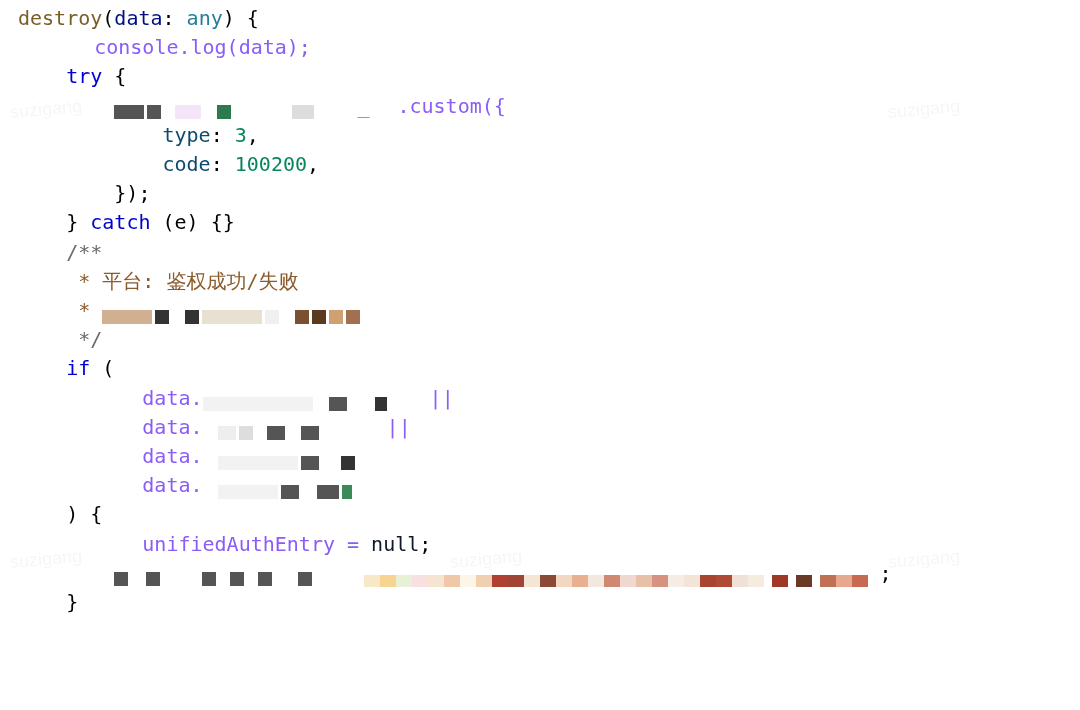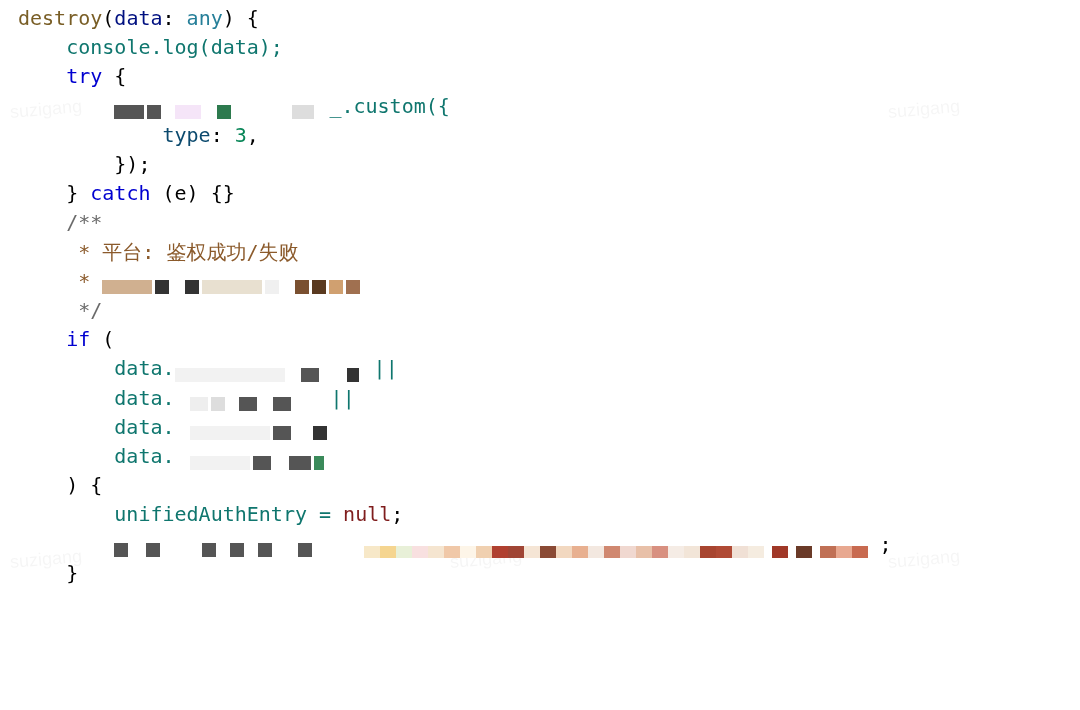"console.log(data);" .black { color: #0f766e -> #8b5cf6; margin-left: none -> 28px }
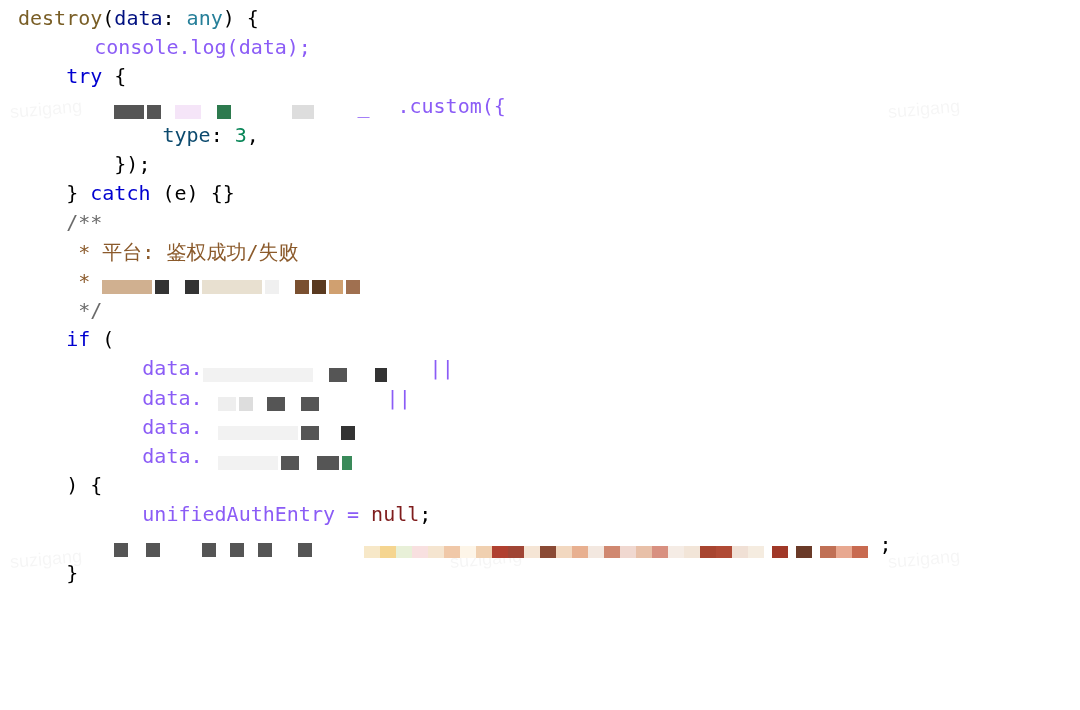"code: 100200," div.code-line { html: none -> <div> <span>code</span><span>: </span><span>100200</span><span>,</span></div> }
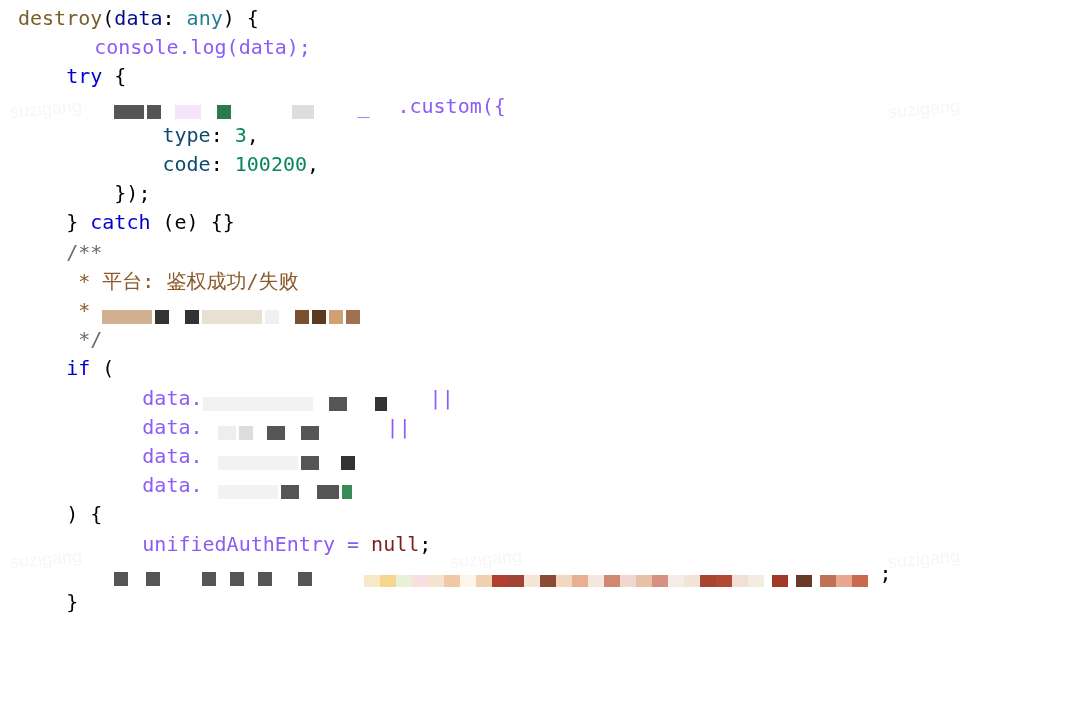"null" .null { color: #7f1d1d -> #0f172a }
